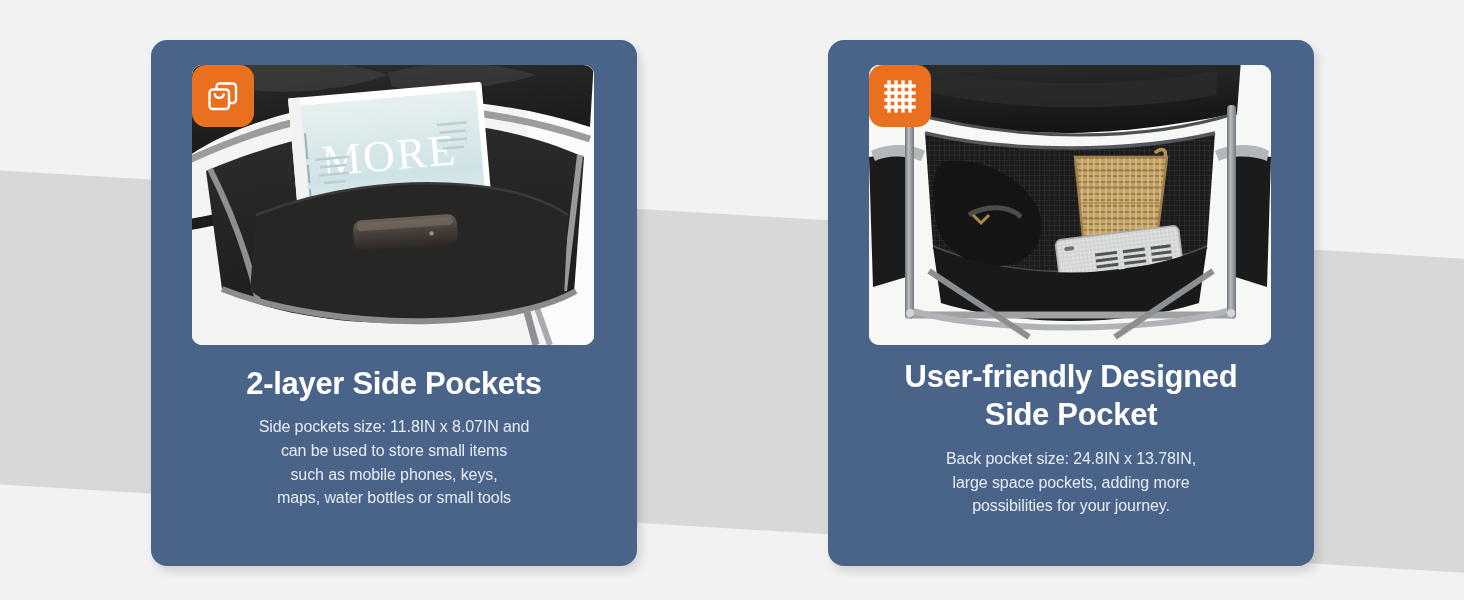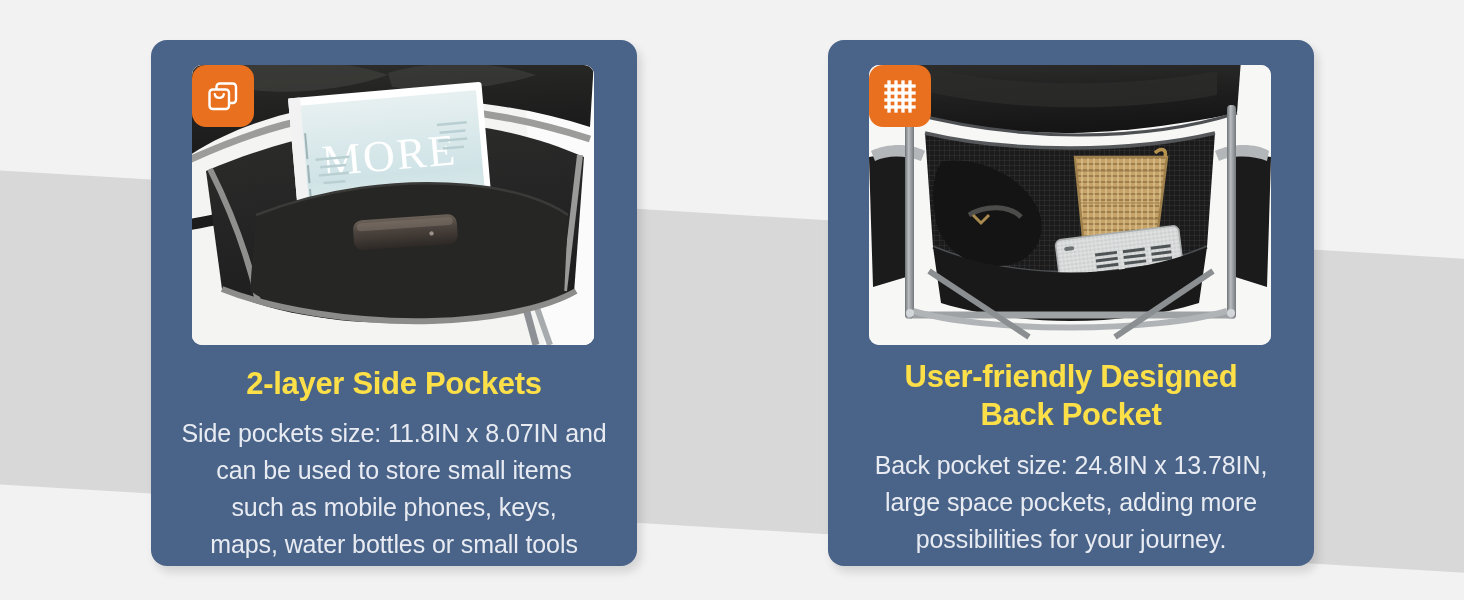"2-layer Side Pockets" .card-title { color: #fde047 -> #ffffff }
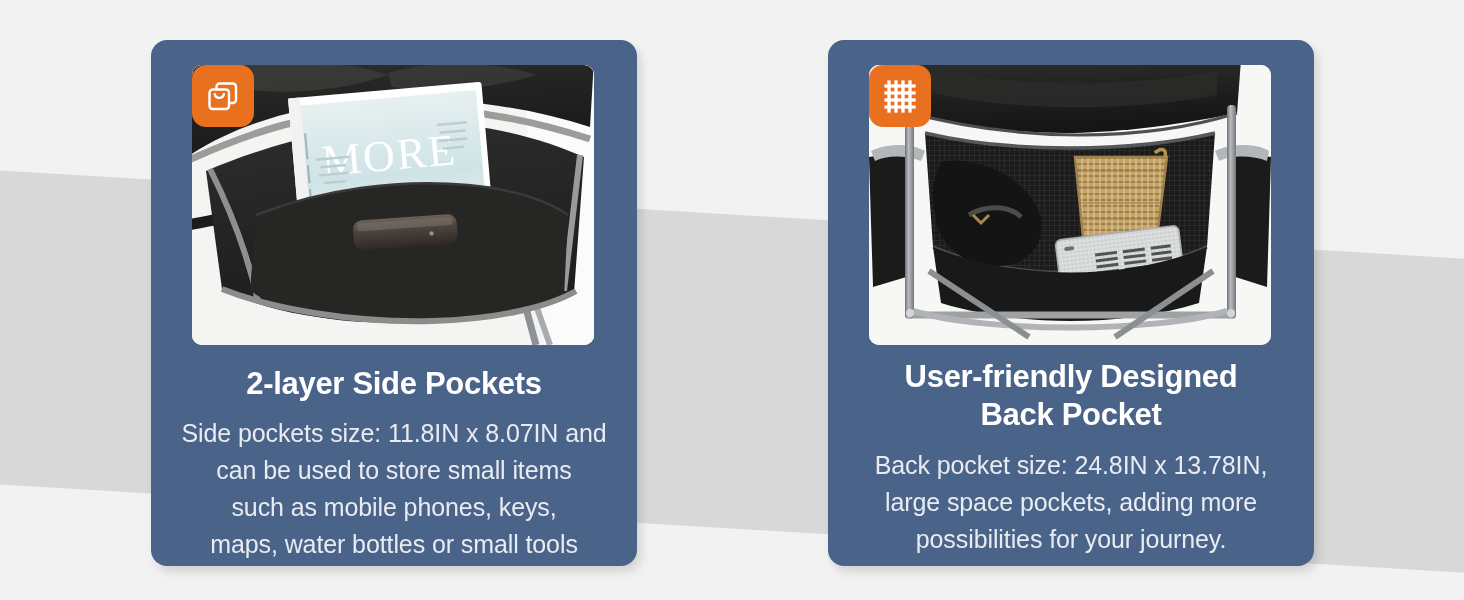"User-friendly Designed" h3.card-title { text: Back -> Side }
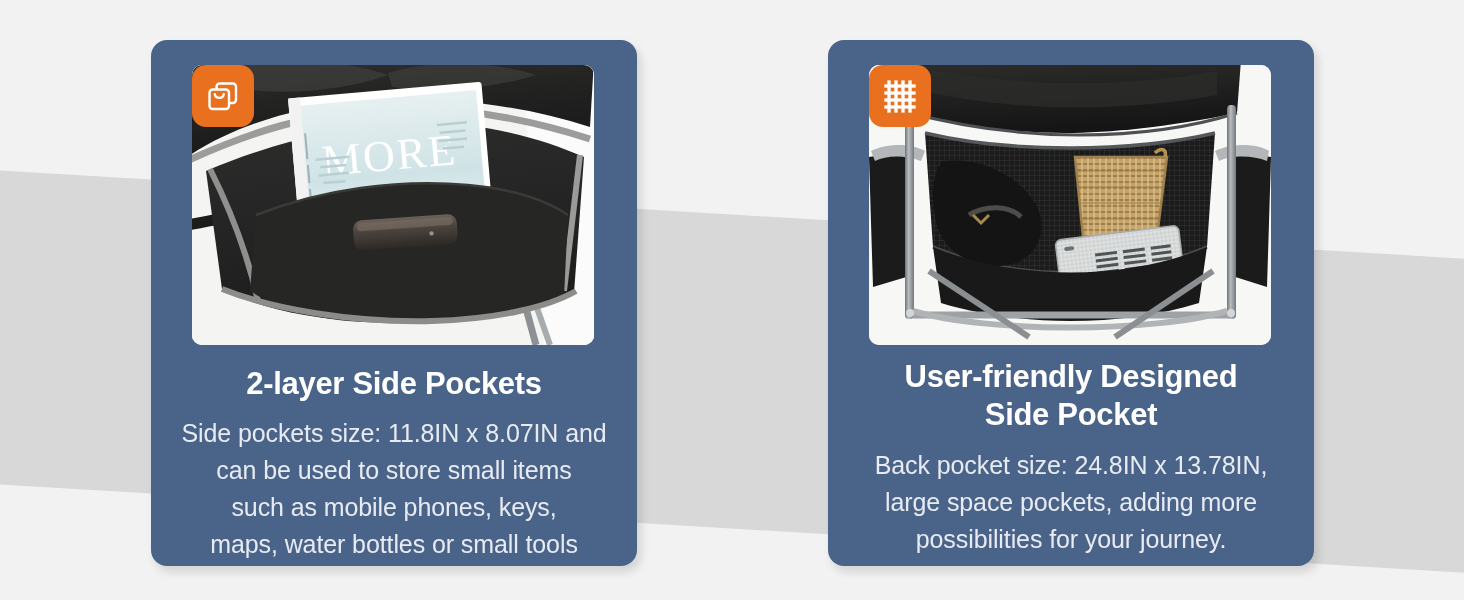"Side pockets size: 11.8IN x" .card-desc { font-size: 25px -> 16px }
